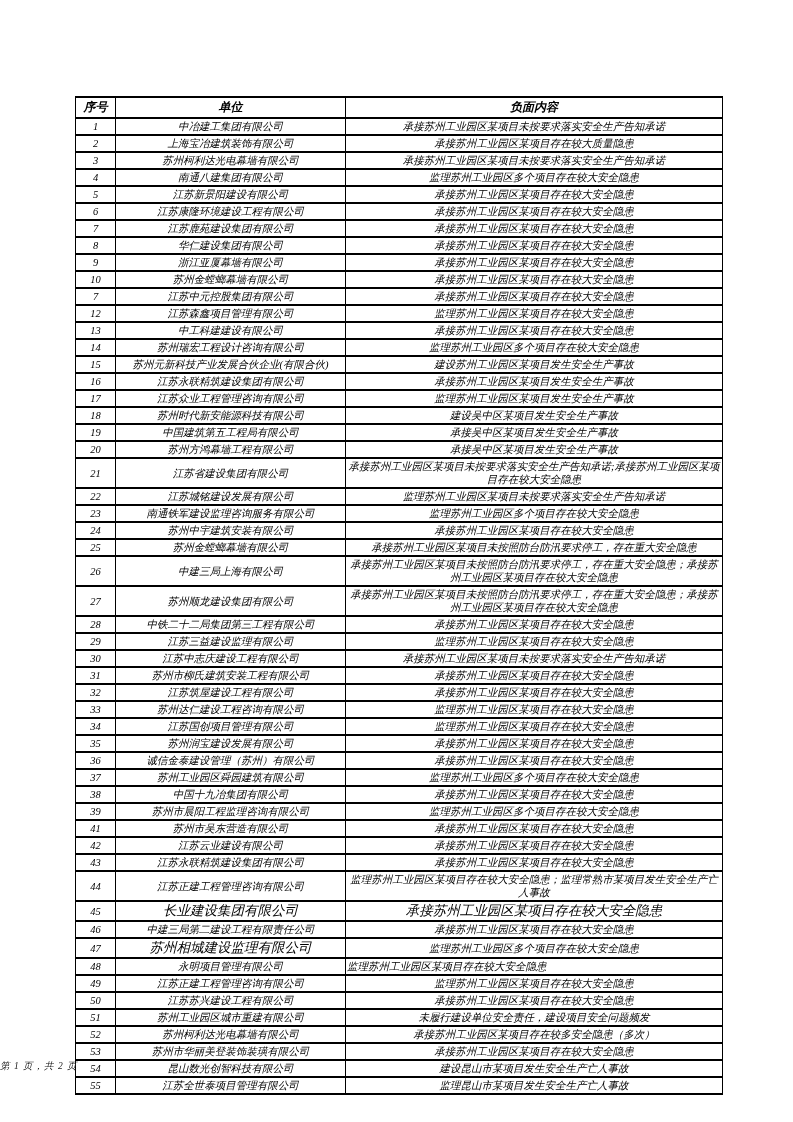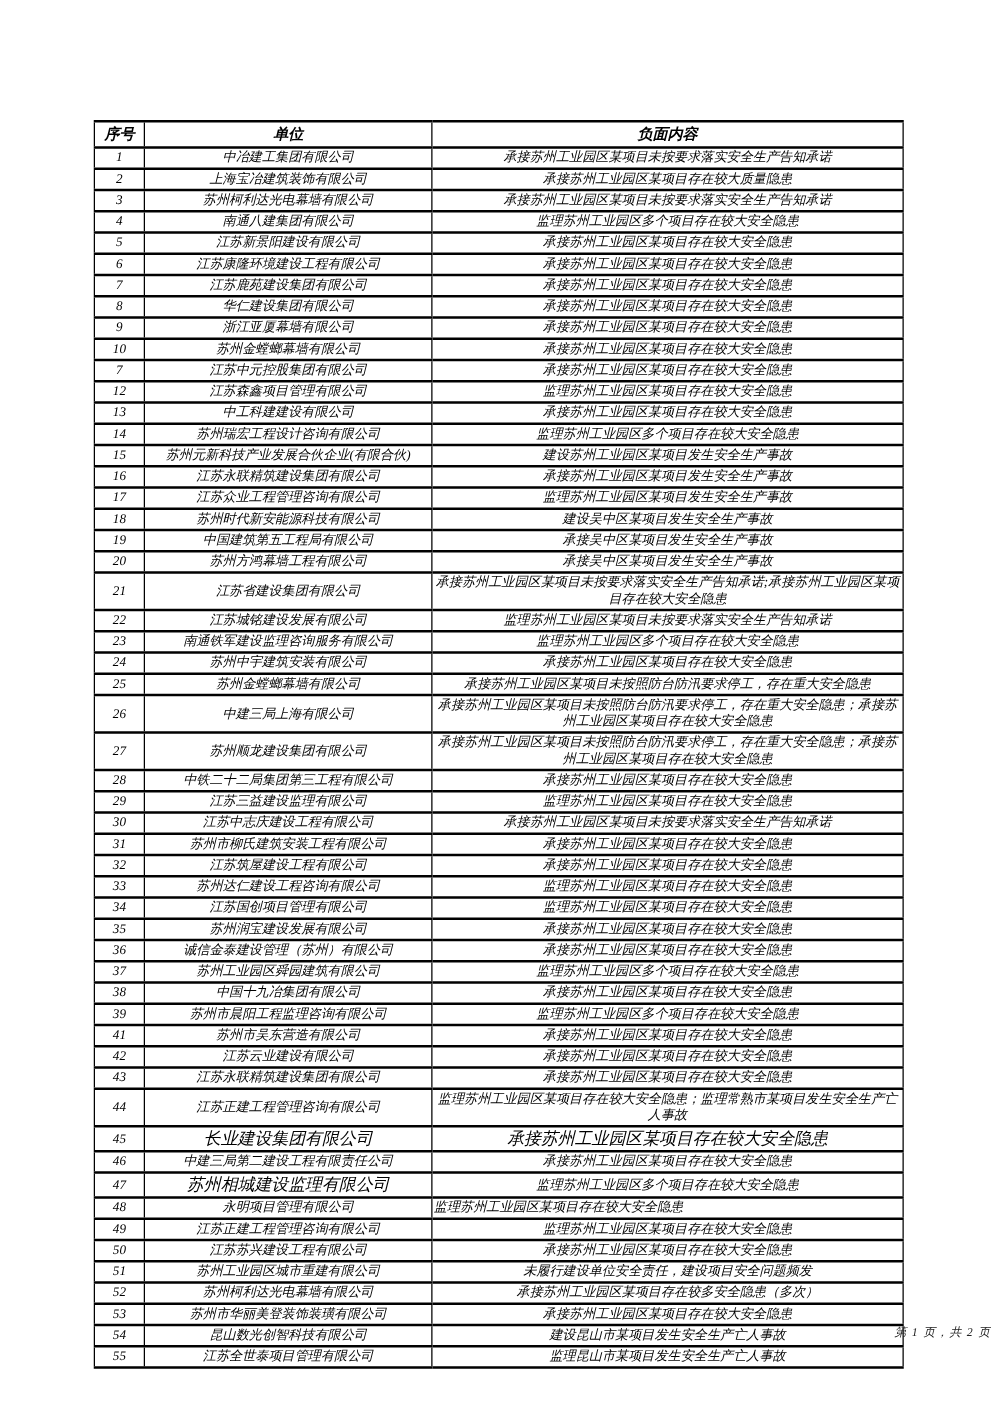"第 1 页，共 2 页" .footer { text-align: right -> left }
